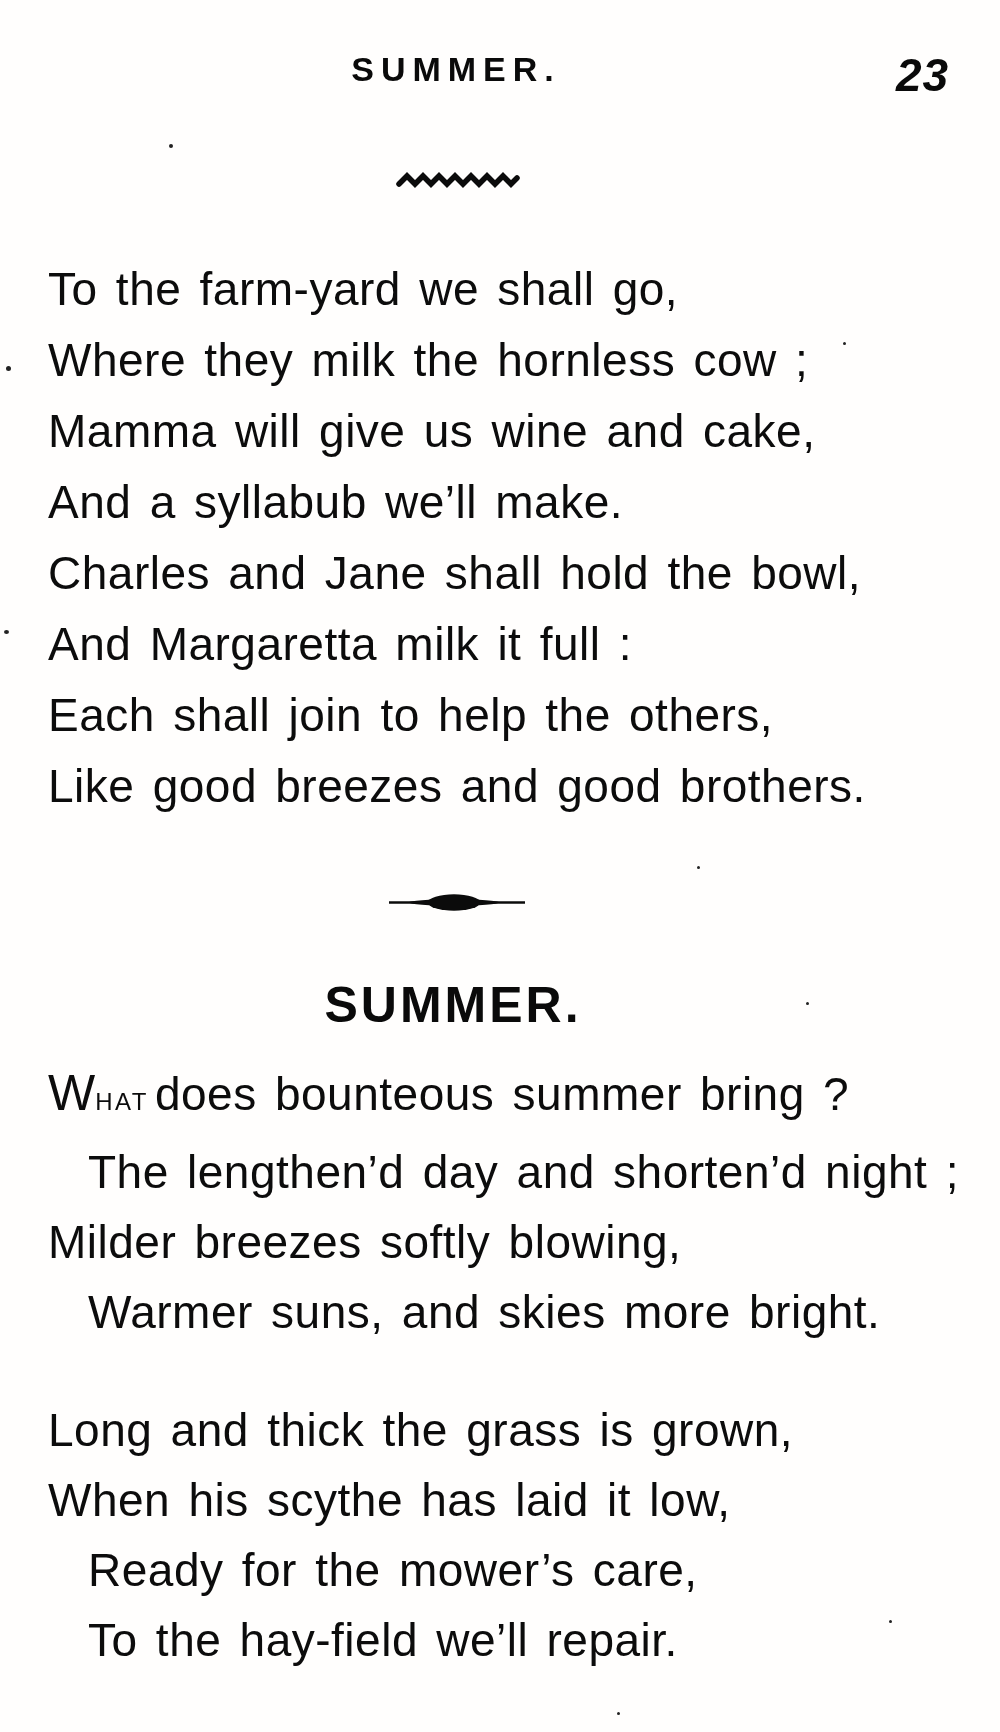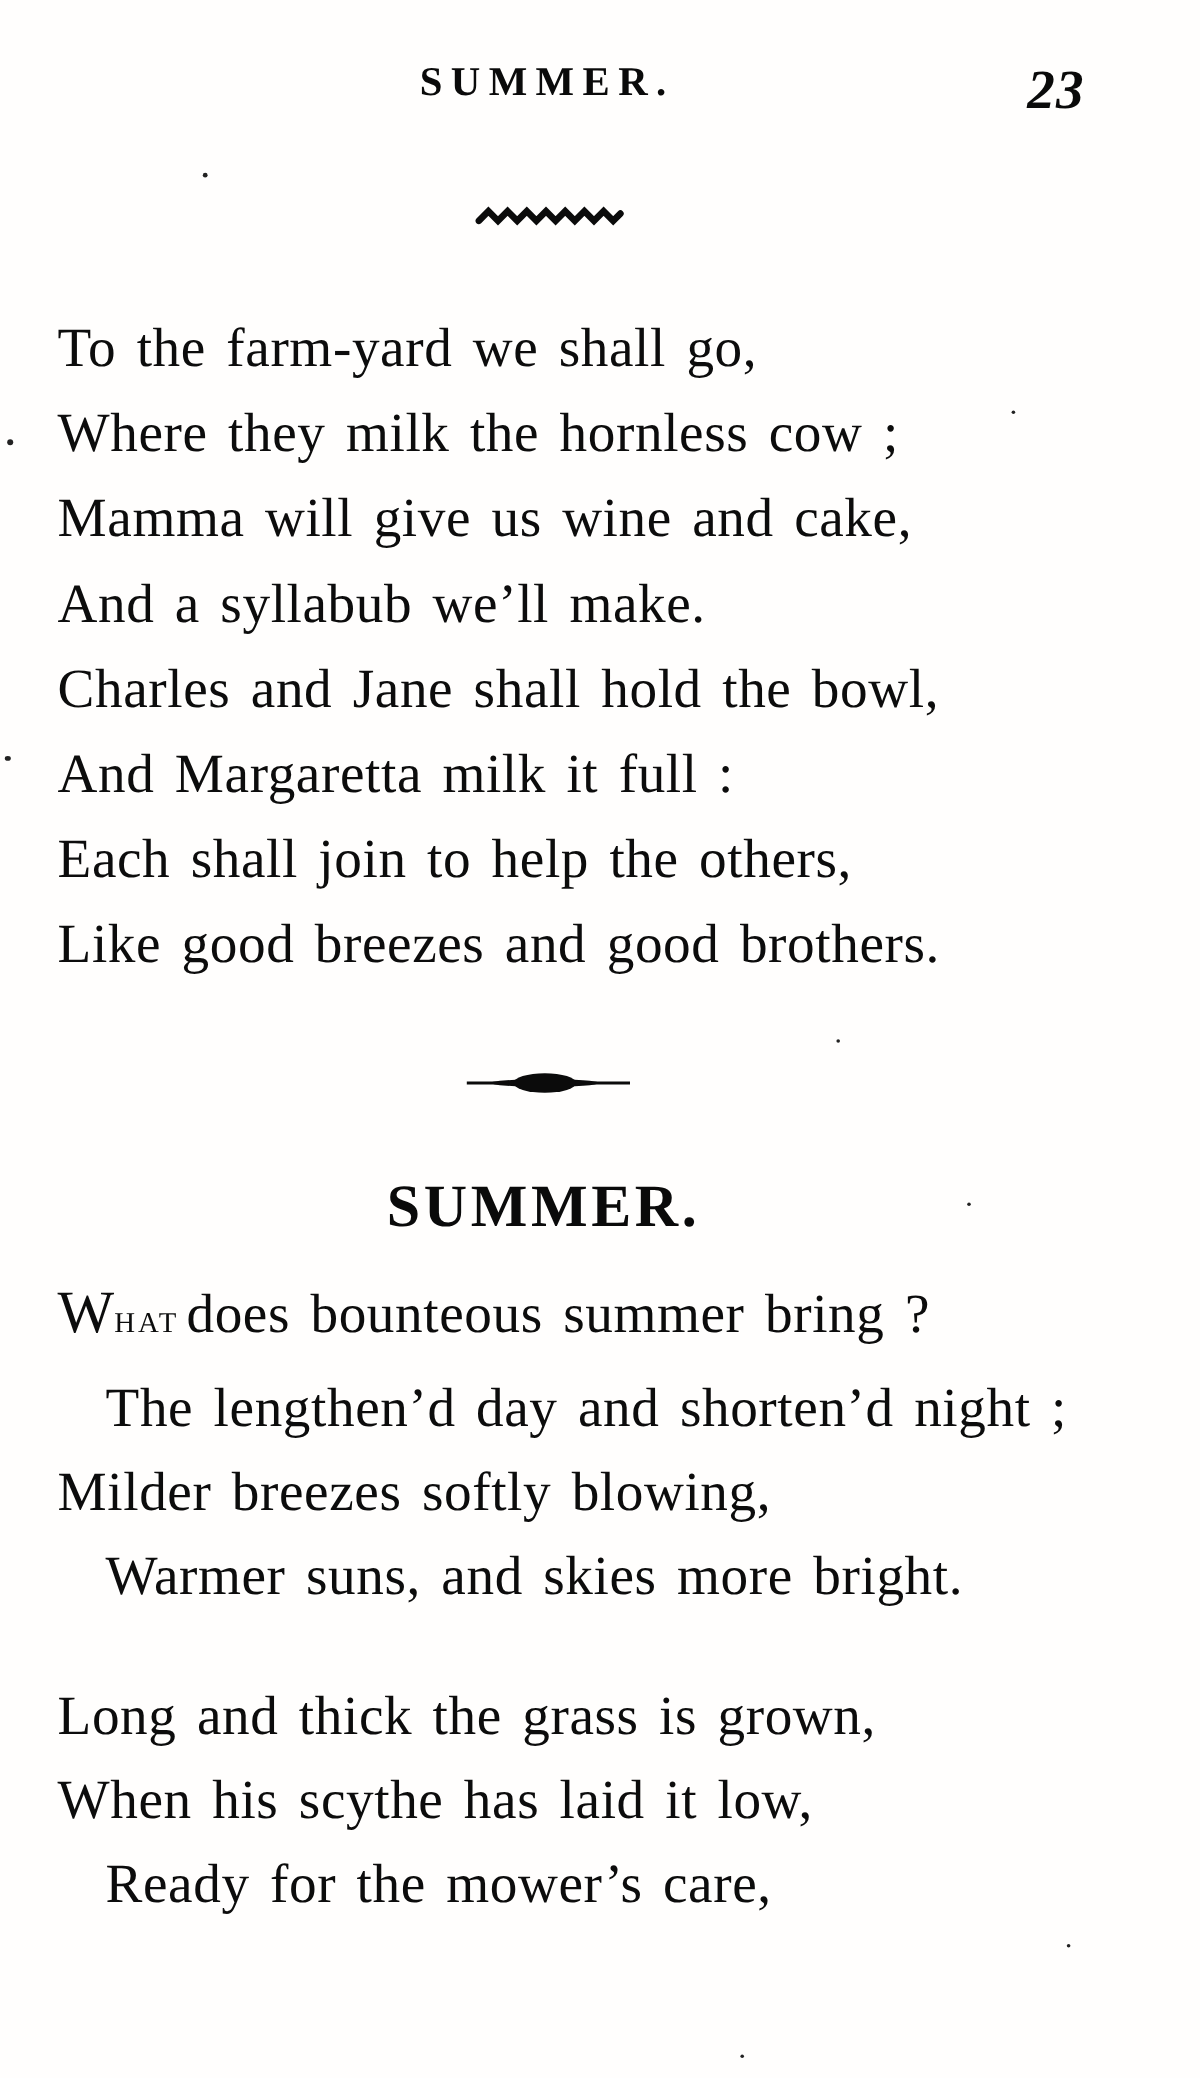"SUMMER." .page { font-family: Liberation Serif, serif -> Liberation Sans, sans-serif }
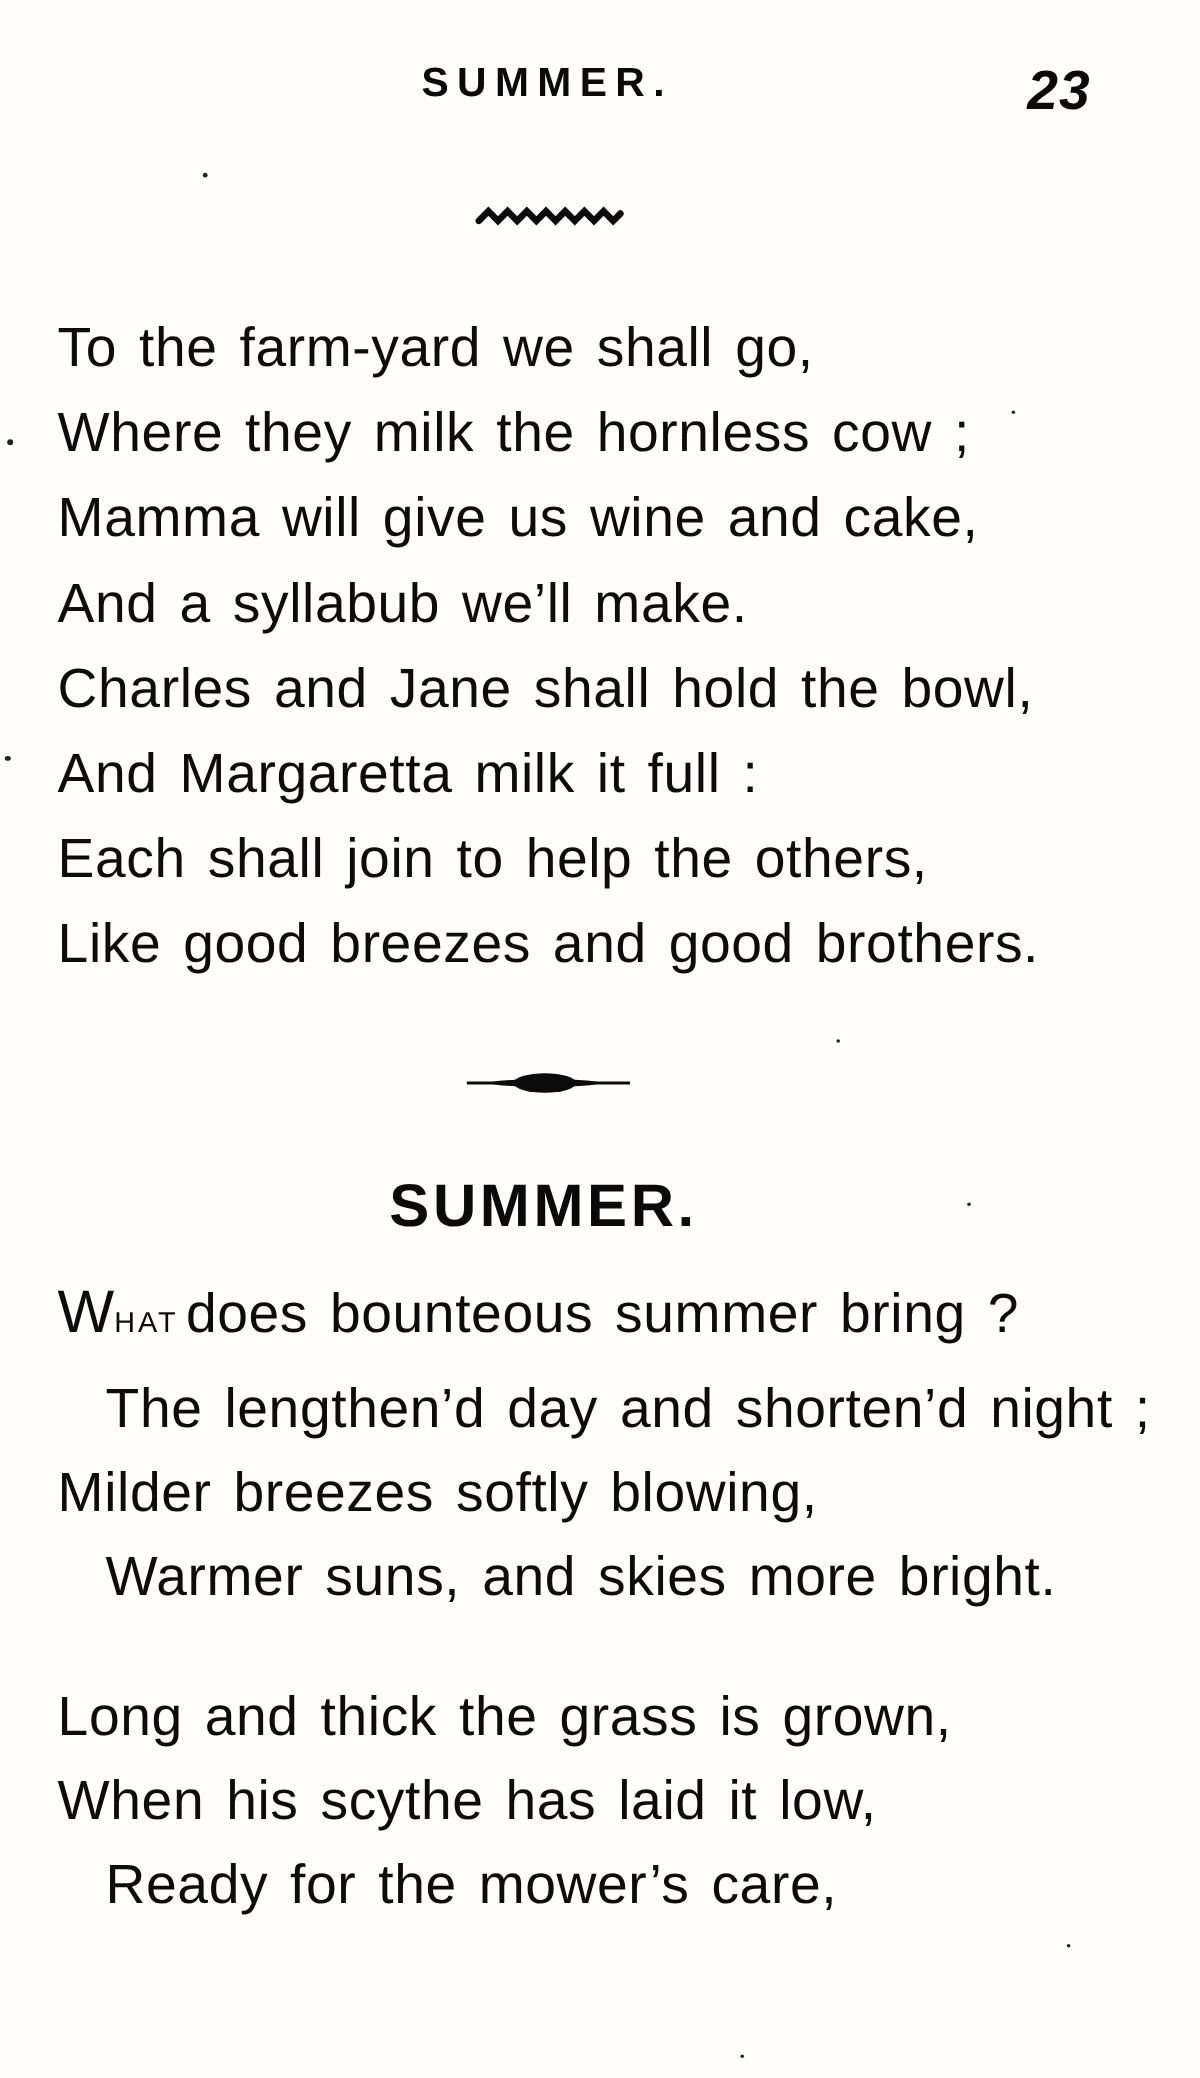"23" .page-number { left: 856px -> 896px }
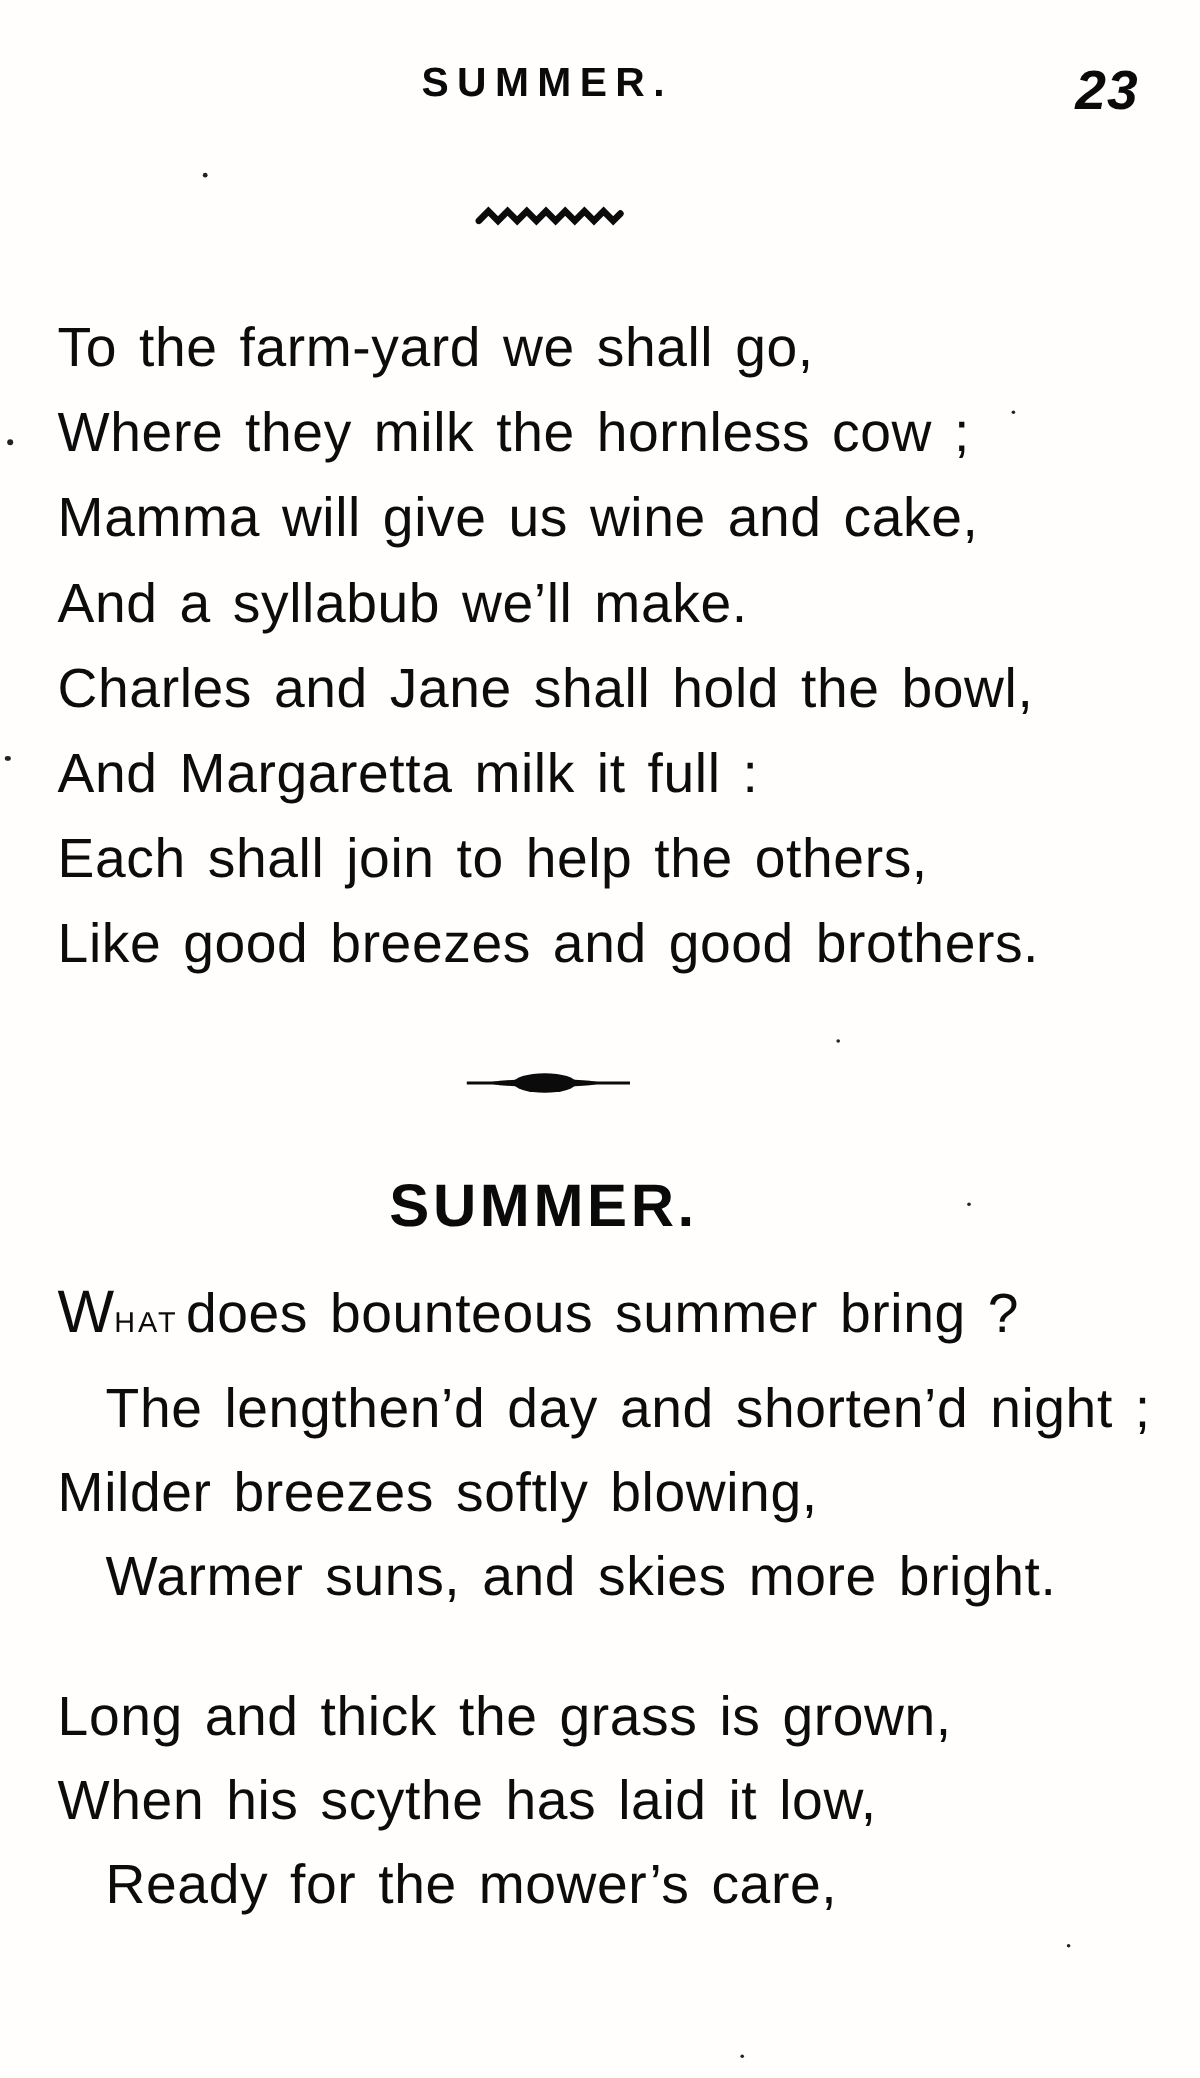"To the hay-field we’ll repair." span.line { html: none -> <span>To the hay-field we’ll repair.</span> }
